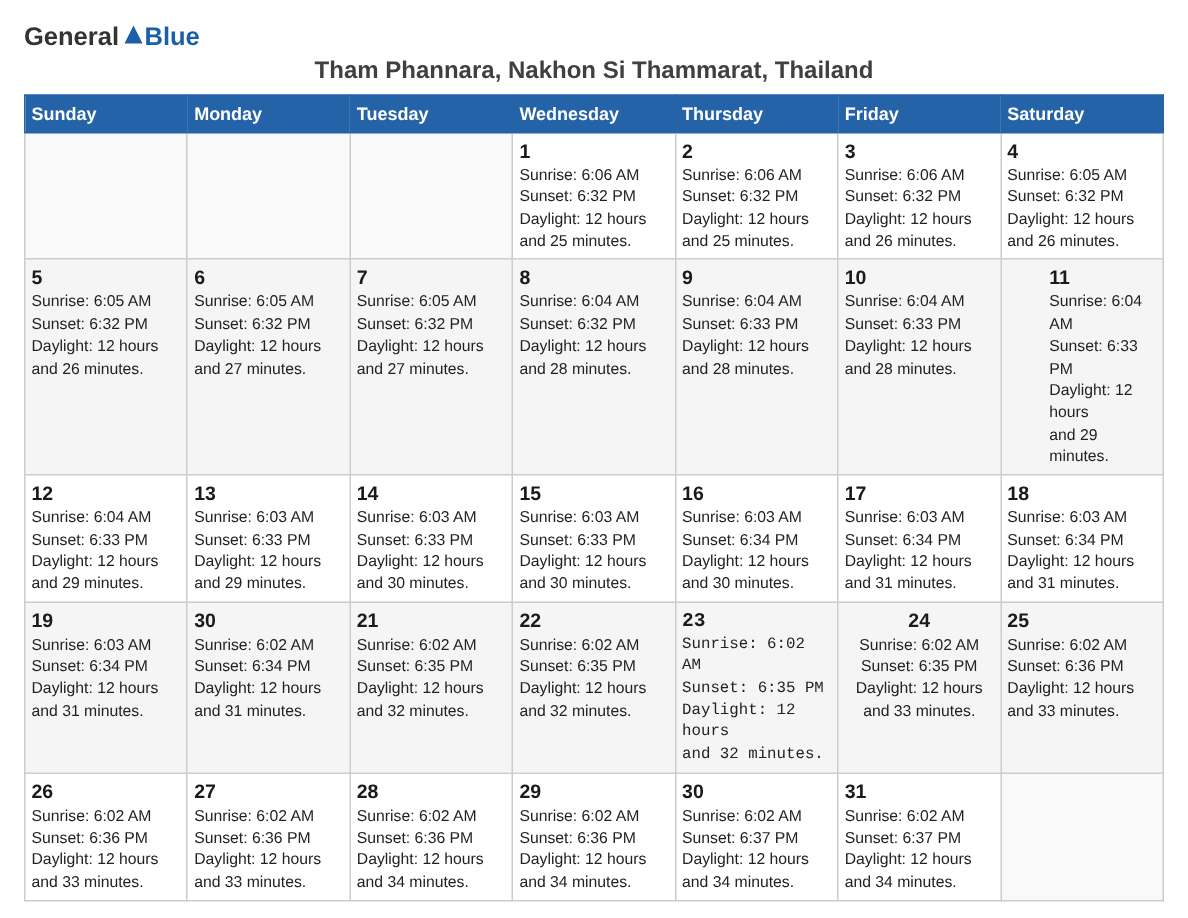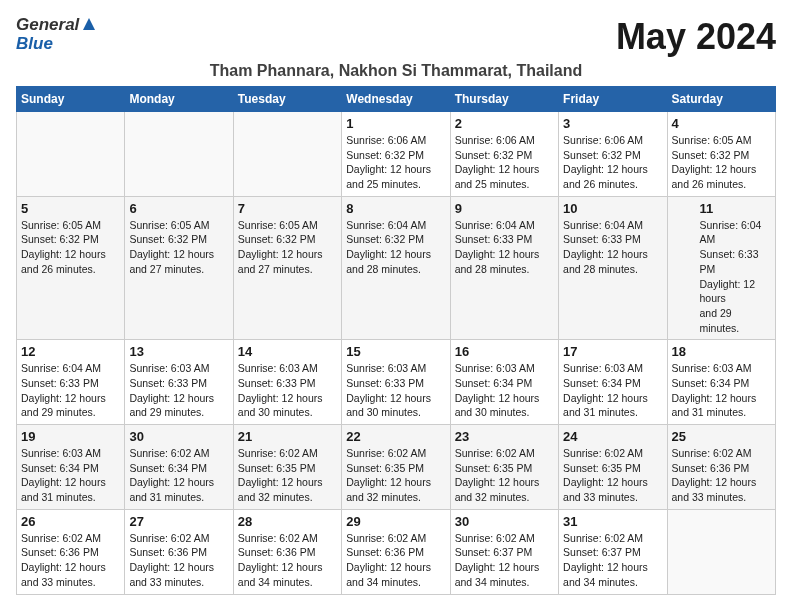"General" .logo-text-part { flex-direction: column -> row; font-style: italic -> none }
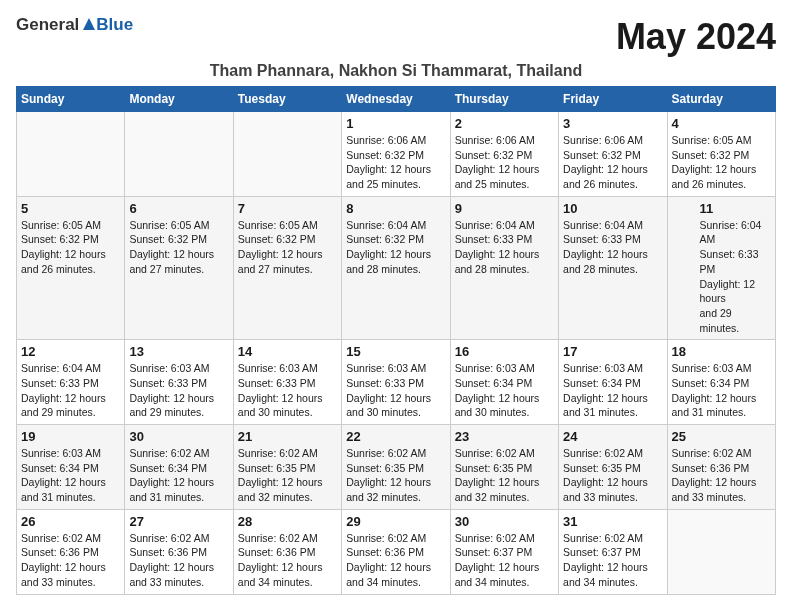"May 2024" div { html: <div>May 2024</div> -> none }
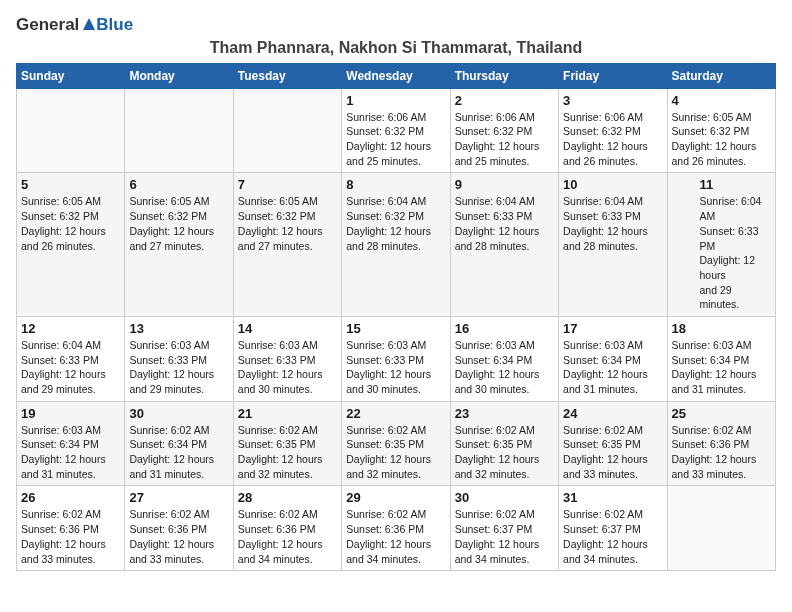"23" td { font-family: none -> Liberation Mono, monospace }
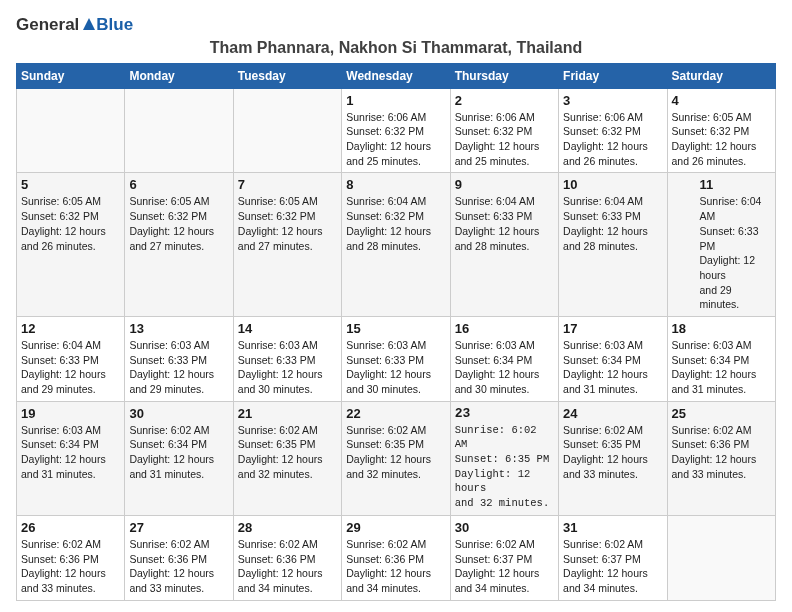"24" td { text-align: none -> center }
